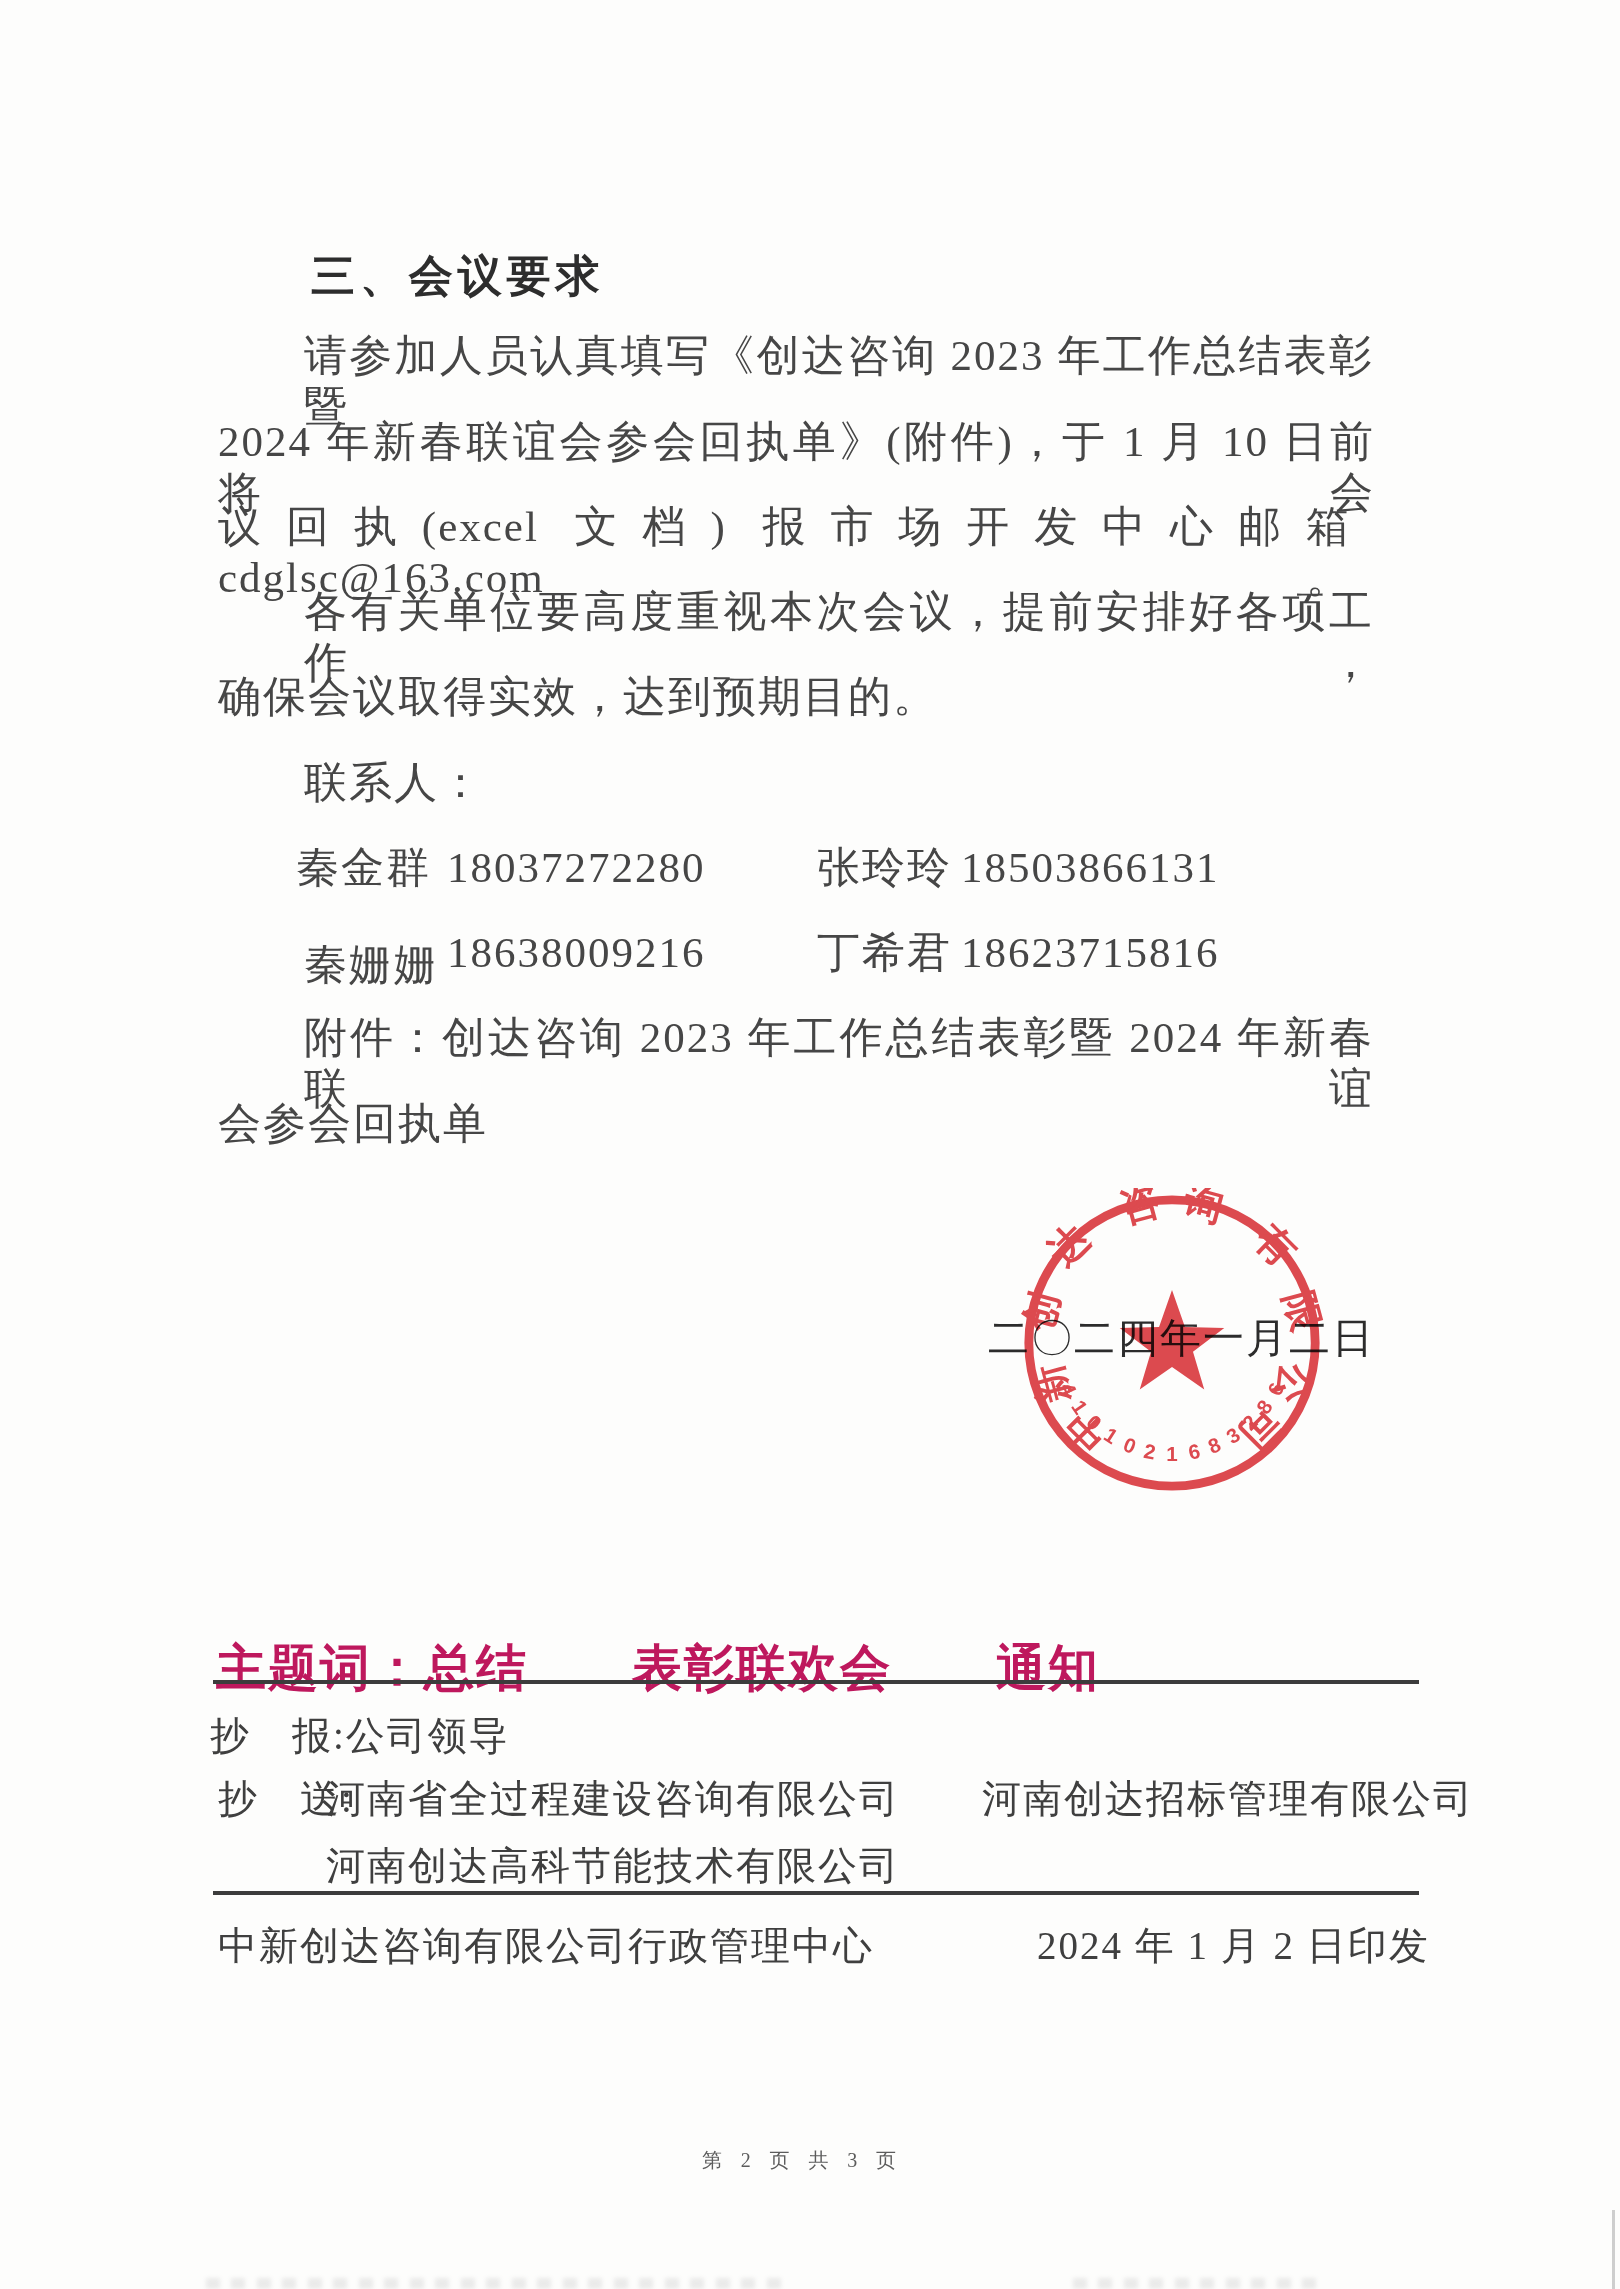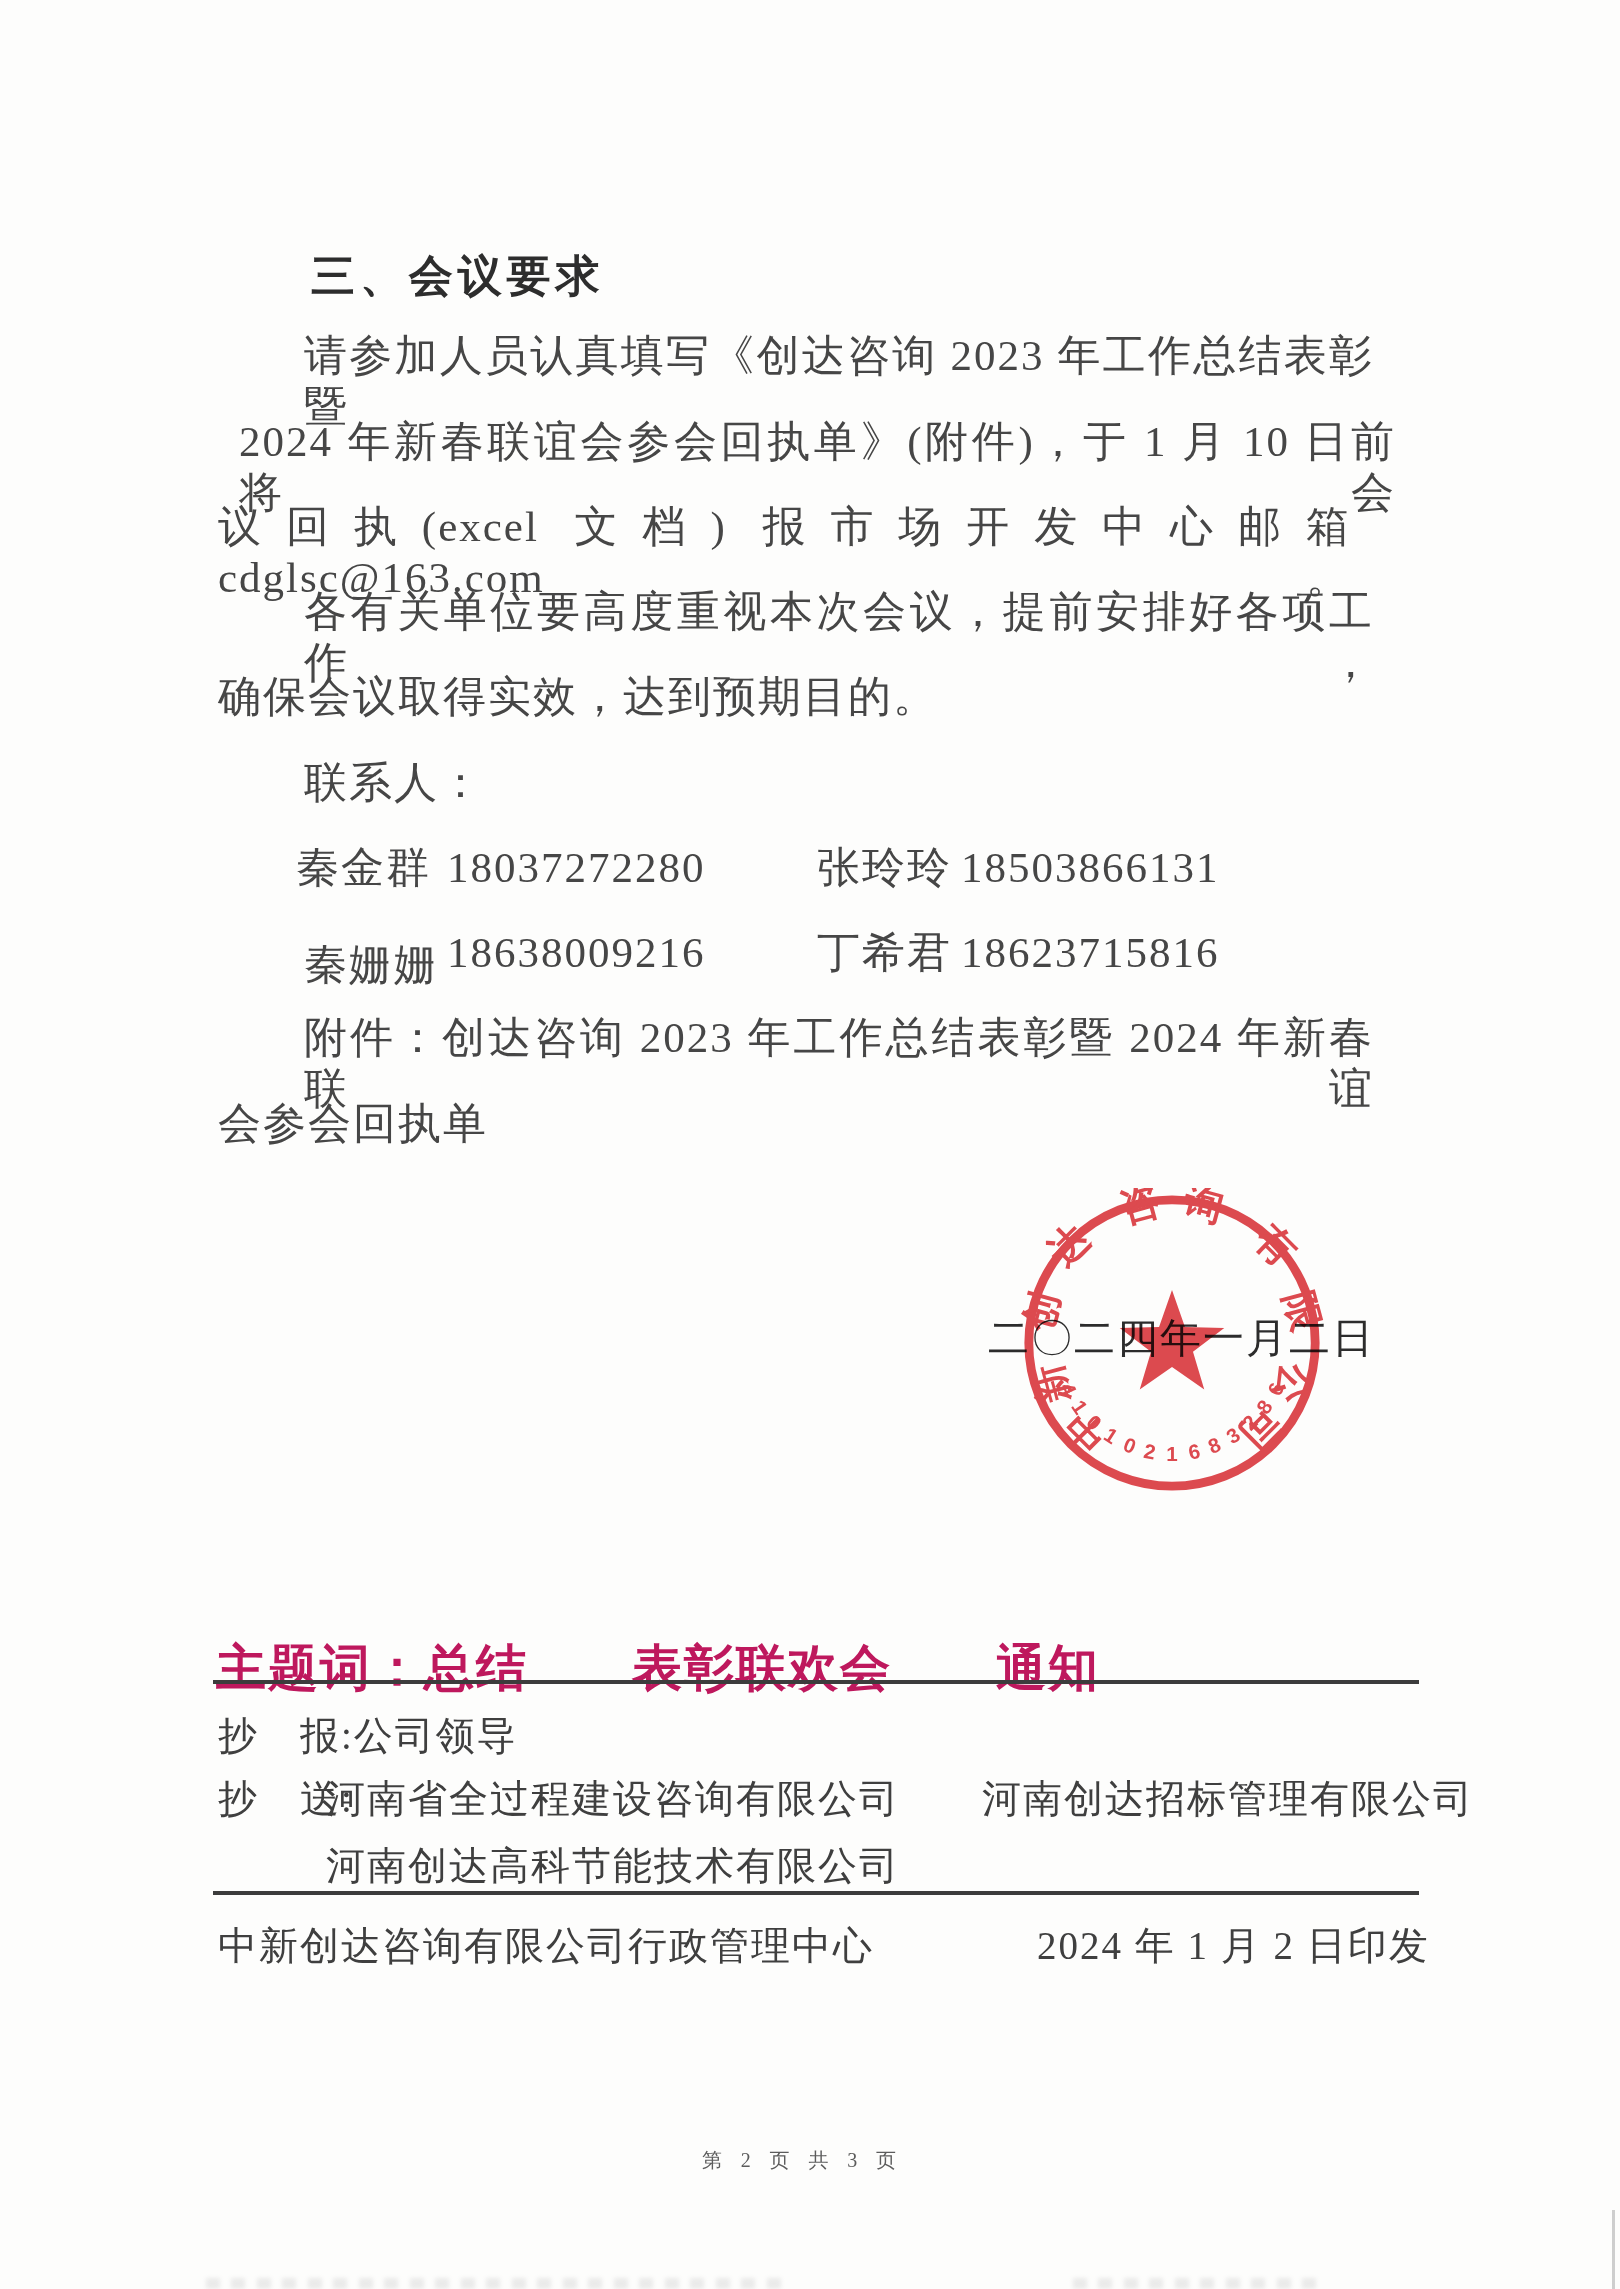"2024 年新春联谊会参会回执单》(附件)，于 1 月 10" div.abs { margin-left: 21px -> none }
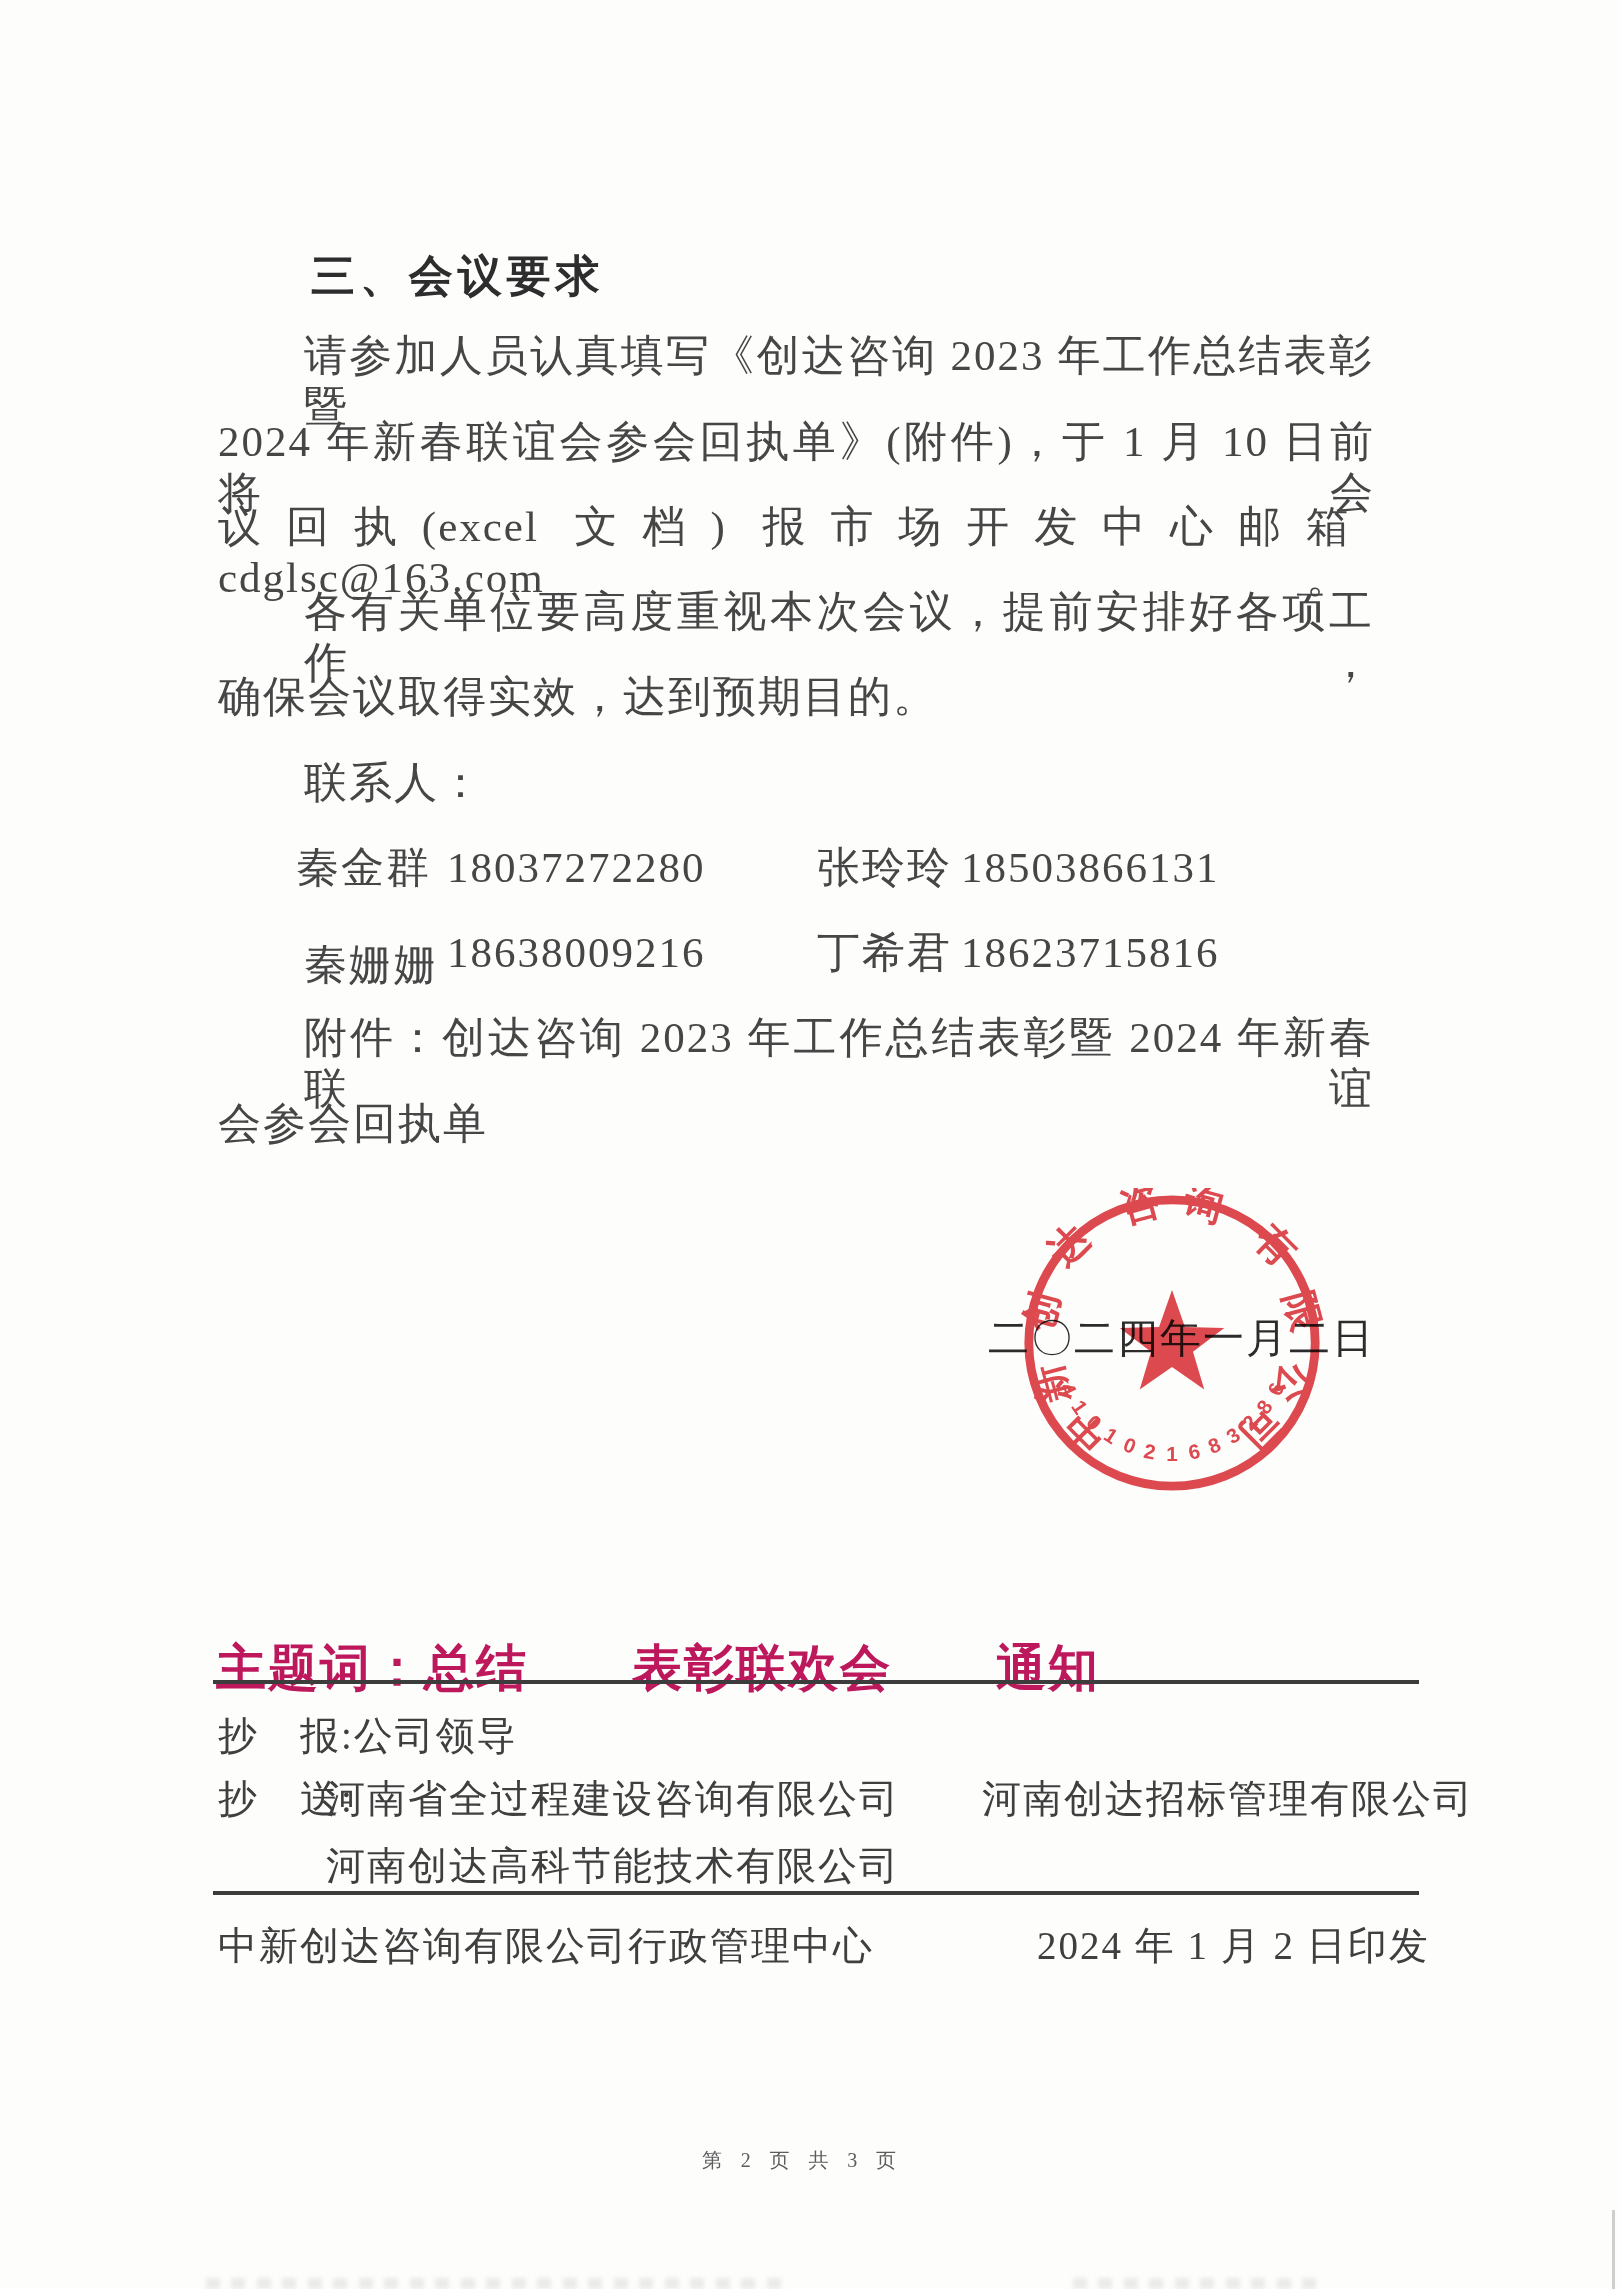"抄 报:公司领导" div.abs { left: 218px -> 210px }
